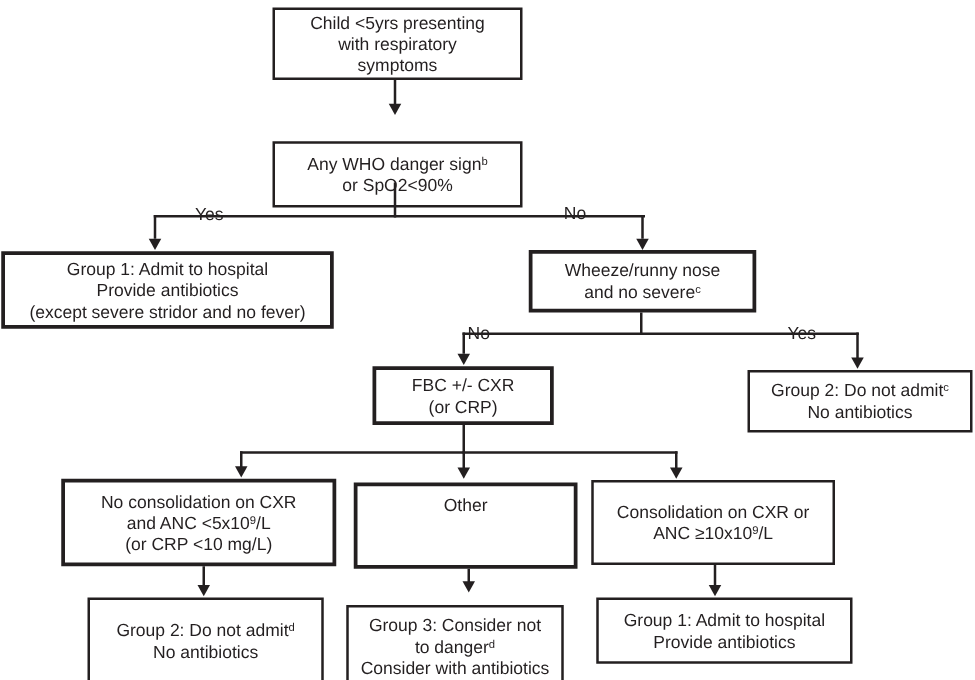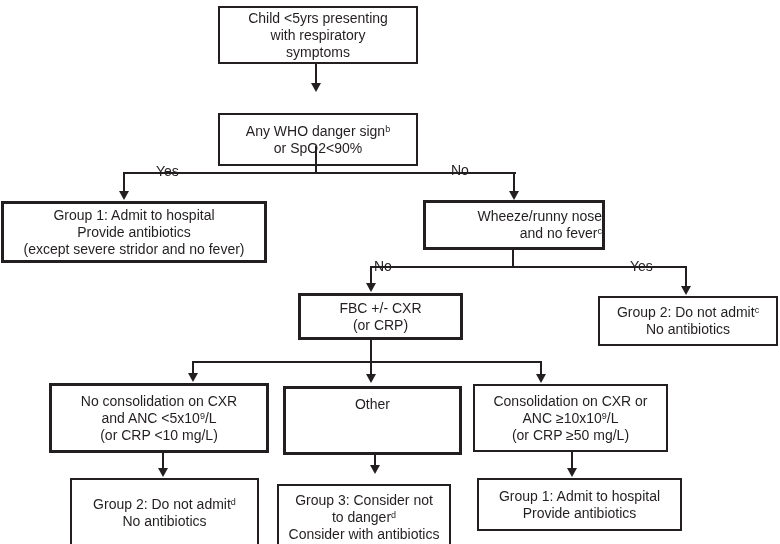"Wheeze/runny nose" div.box { align-items: flex-end -> none }
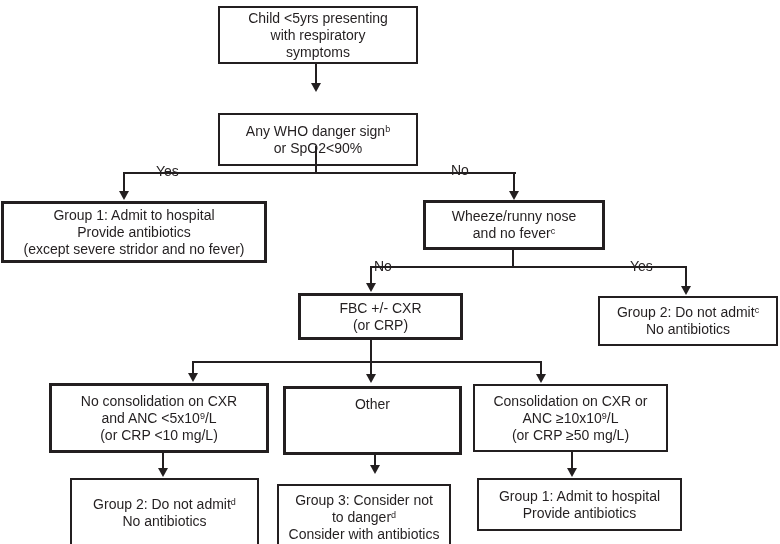"and no fever" span { text: fever -> severe }
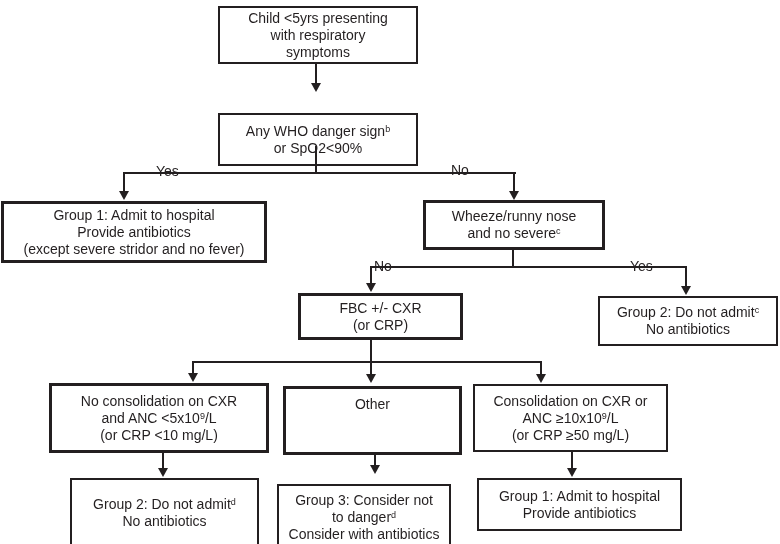"FBC +/- CXR" div.box { width: 165px -> 145px }
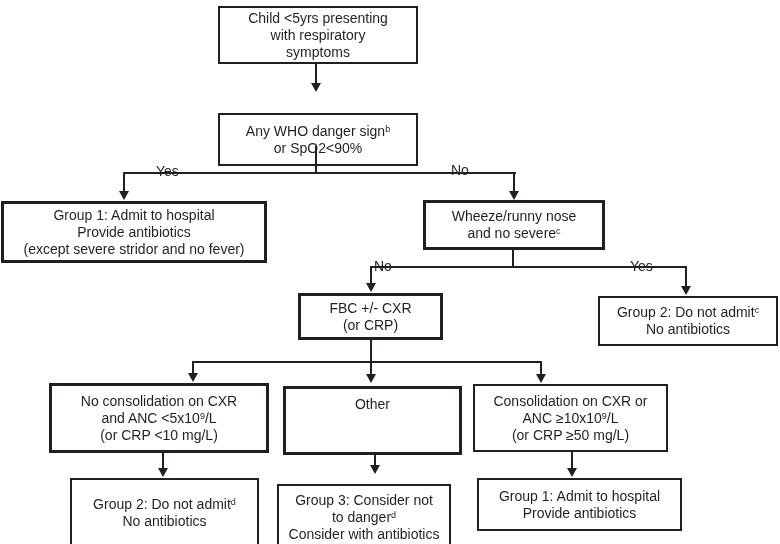"(or CRP ≥50 mg/L)" div.bl { html: <div>(or CRP ≥50 mg/L)</div> -> none }
